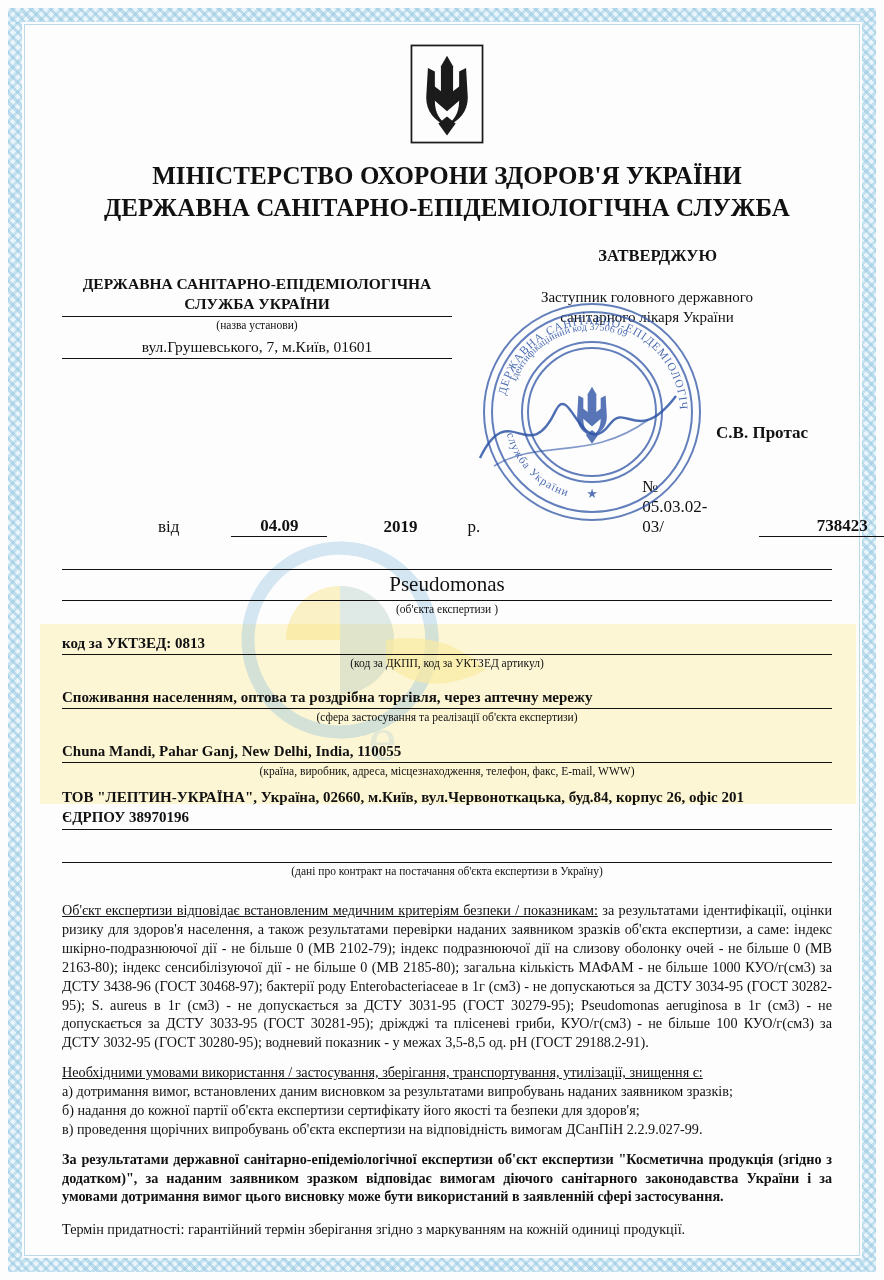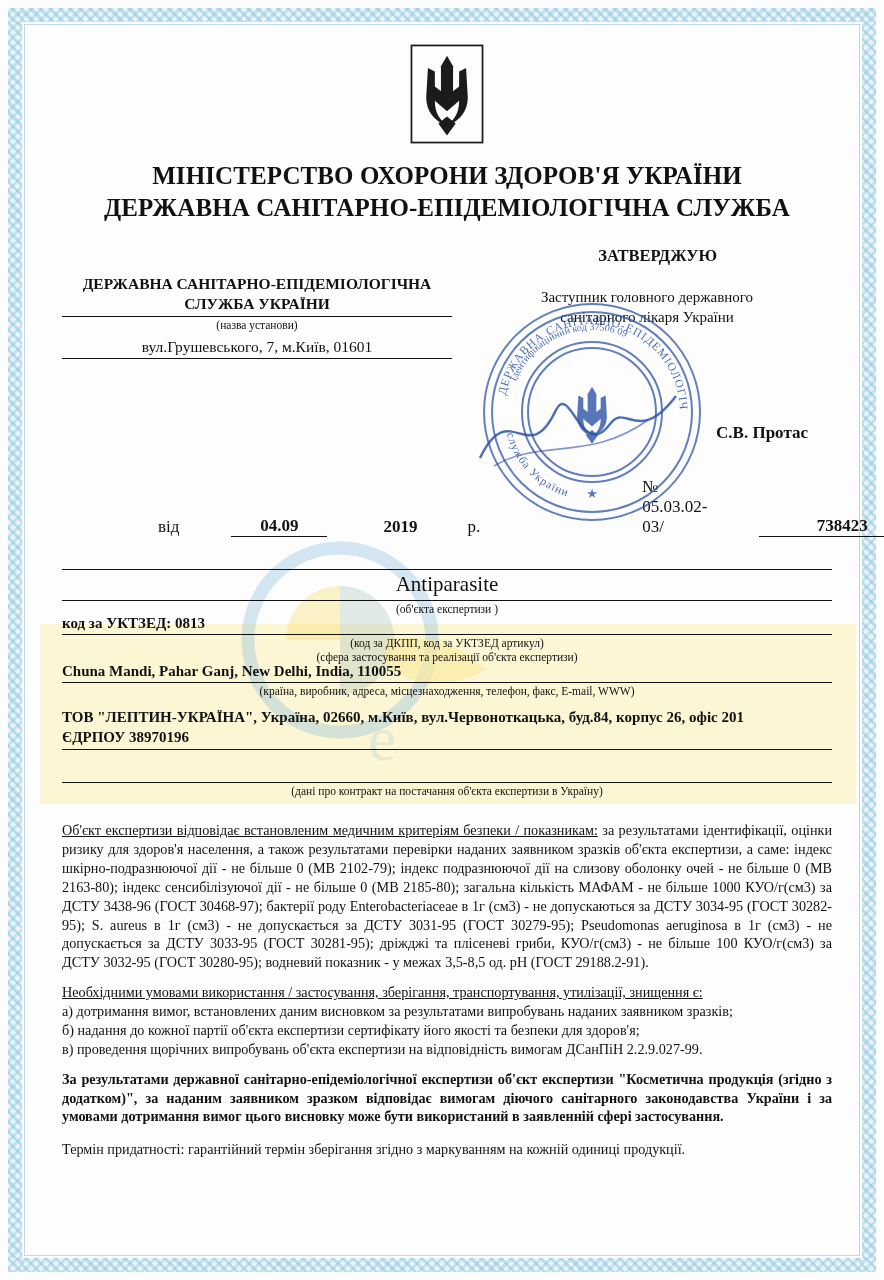"Antiparasite" div.object-name { text: Antiparasite -> Pseudomonas }
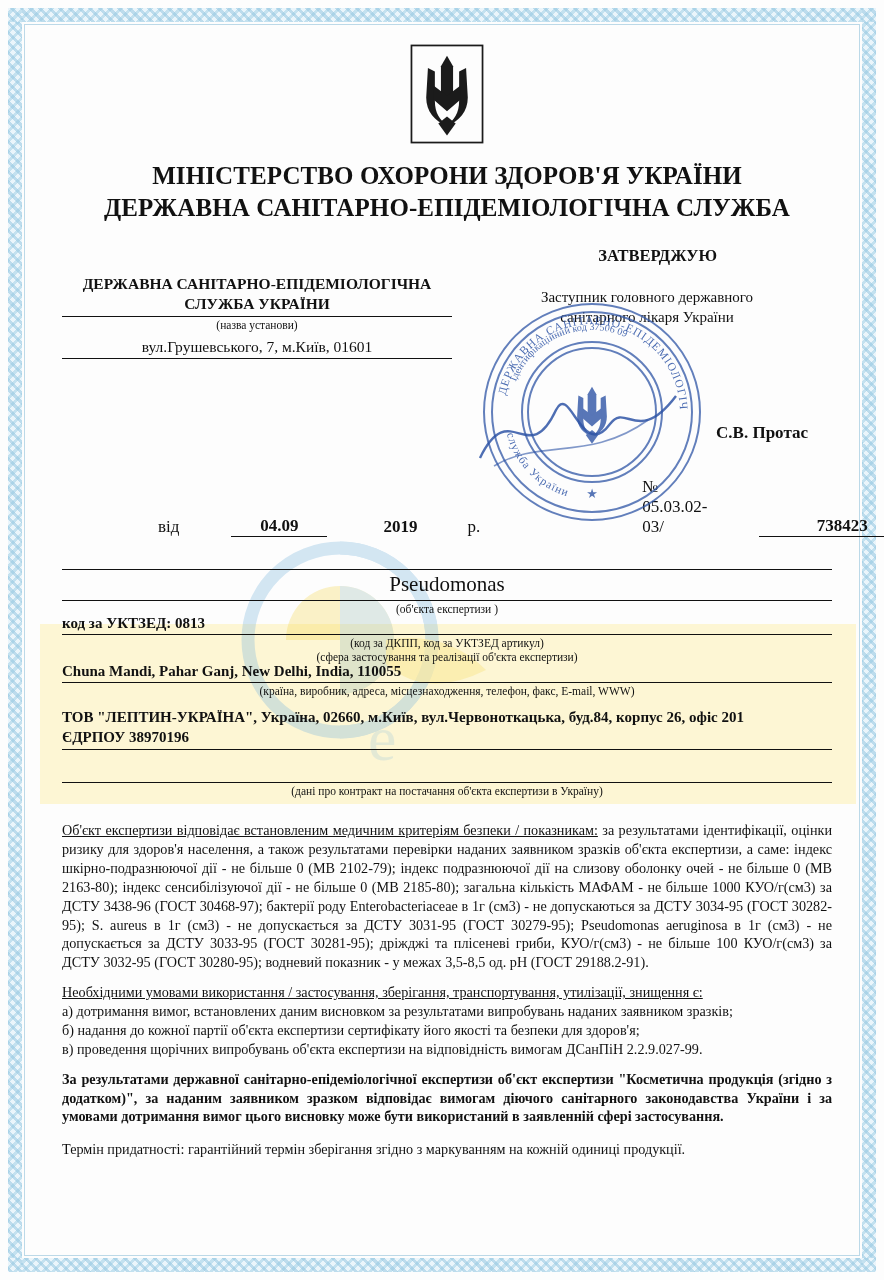"код за УКТЗЕД: 0813" .field-line { margin-top: 0 -> 20px }
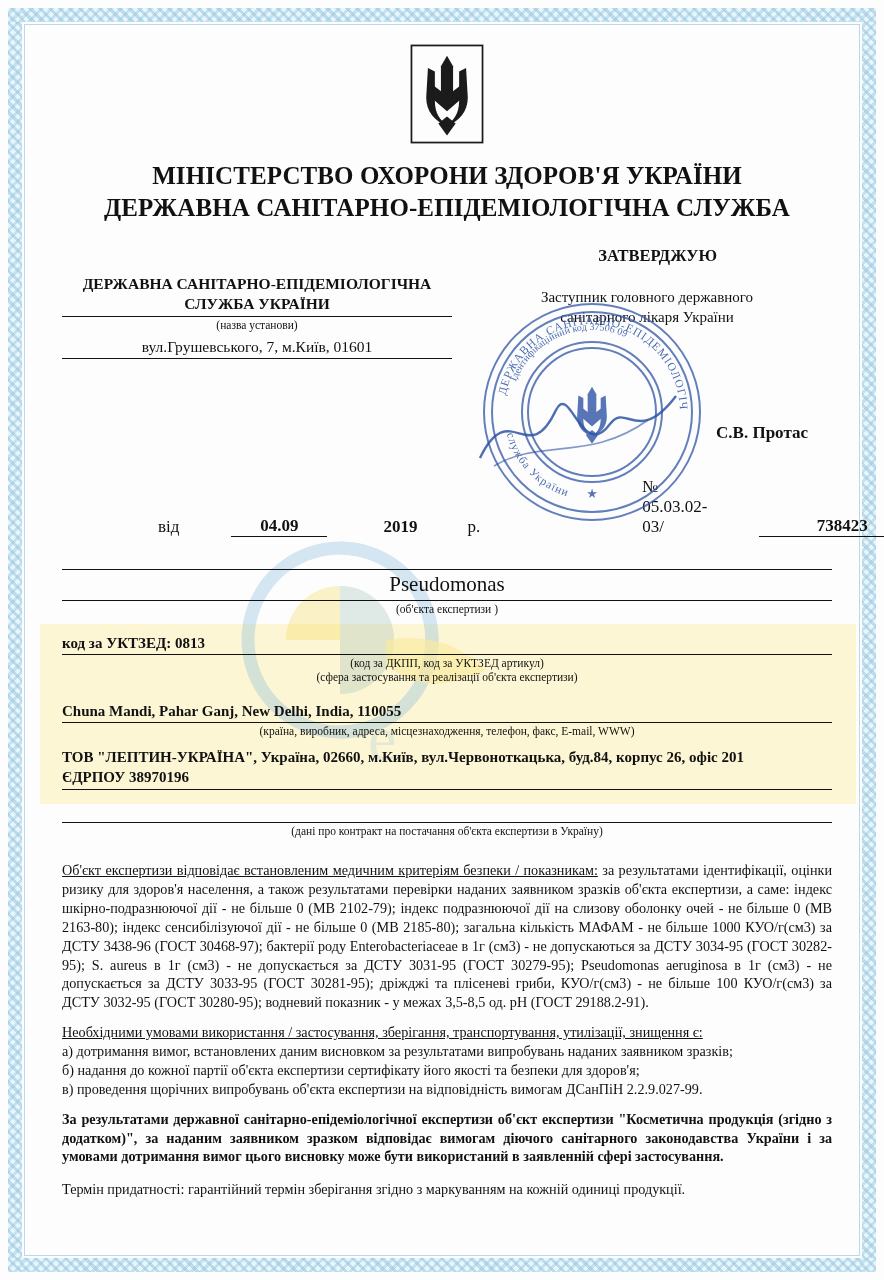"Споживання населенням, оптова та" div.field-line { html: none -> <div>Споживання населенням, оптова та роздрібна торгівля, через аптечну мережу</div> }
